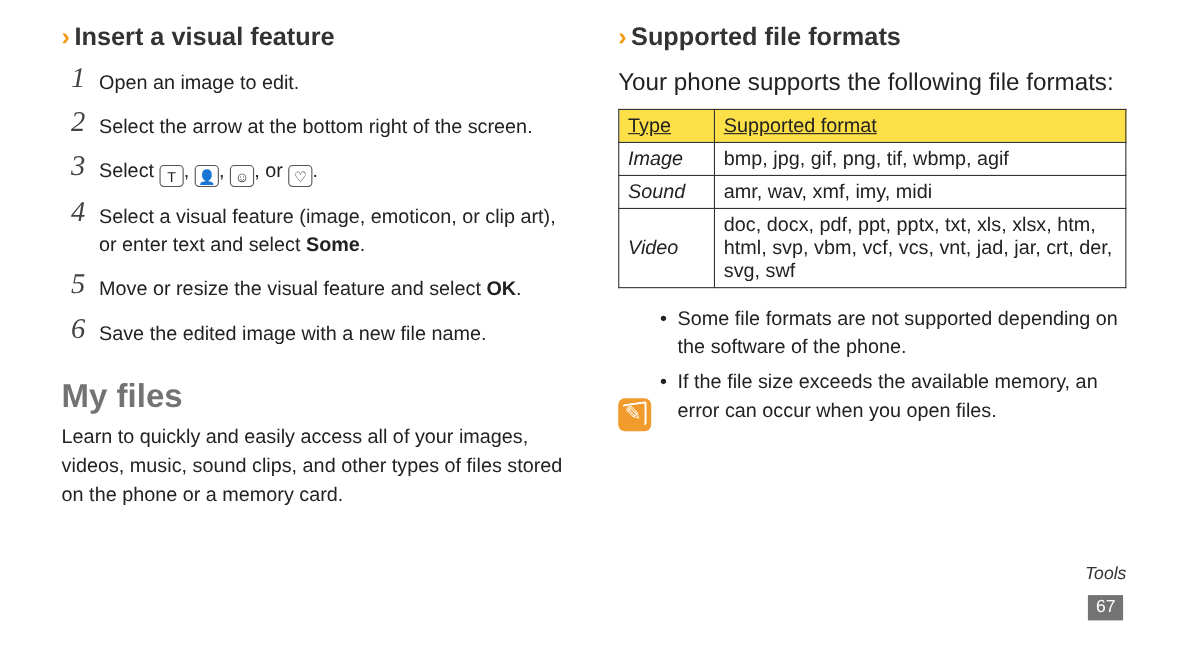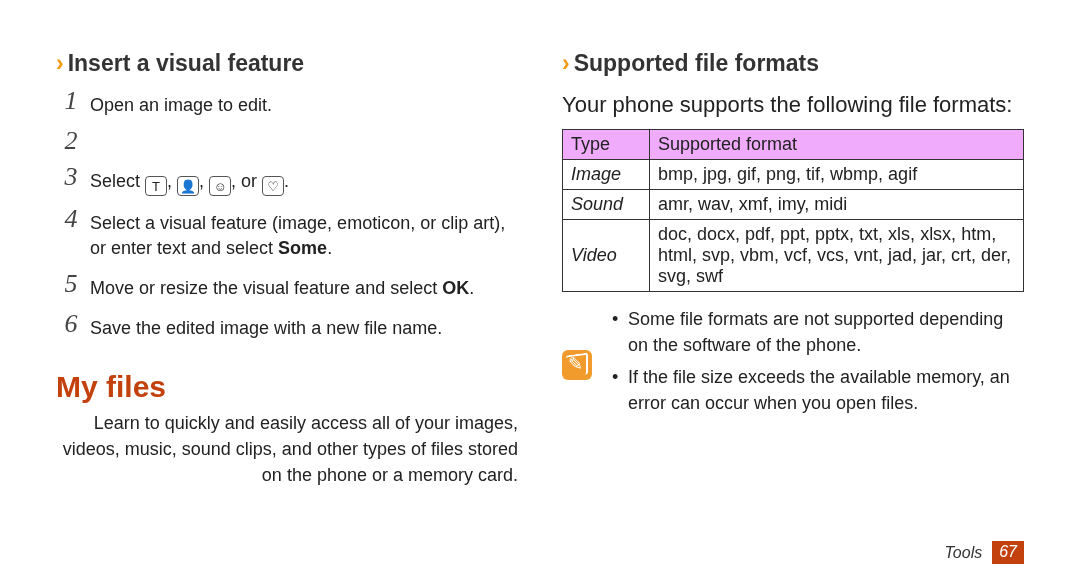"› Insert a visual feature" .page { padding: 50px 56px 40px 56px -> 20px 56px 40px 56px }
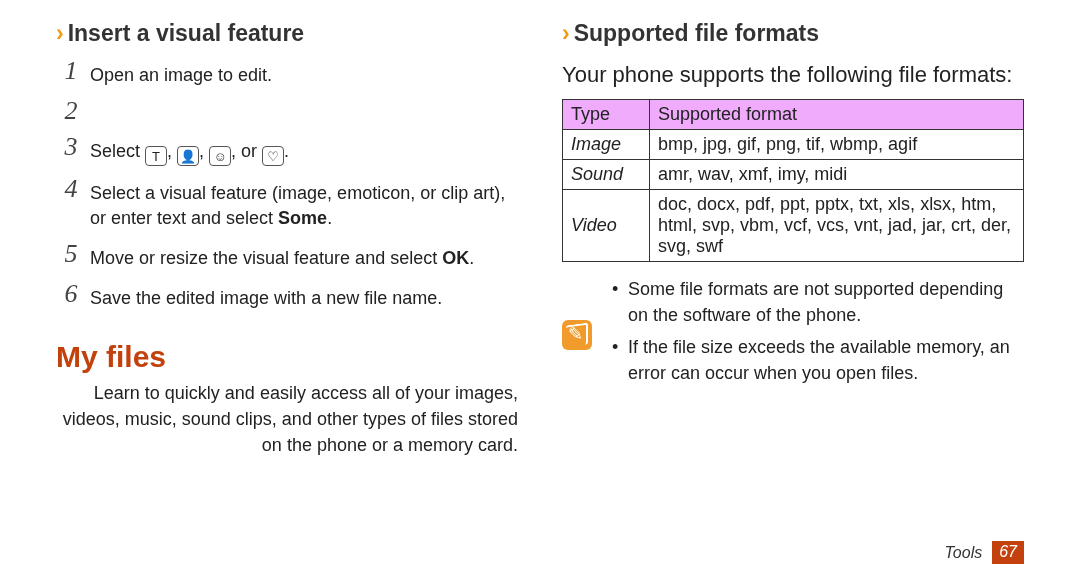"Select the arrow at the" span.step-body { html: none -> <span>Select the arrow at the bottom right of the screen.</span> }
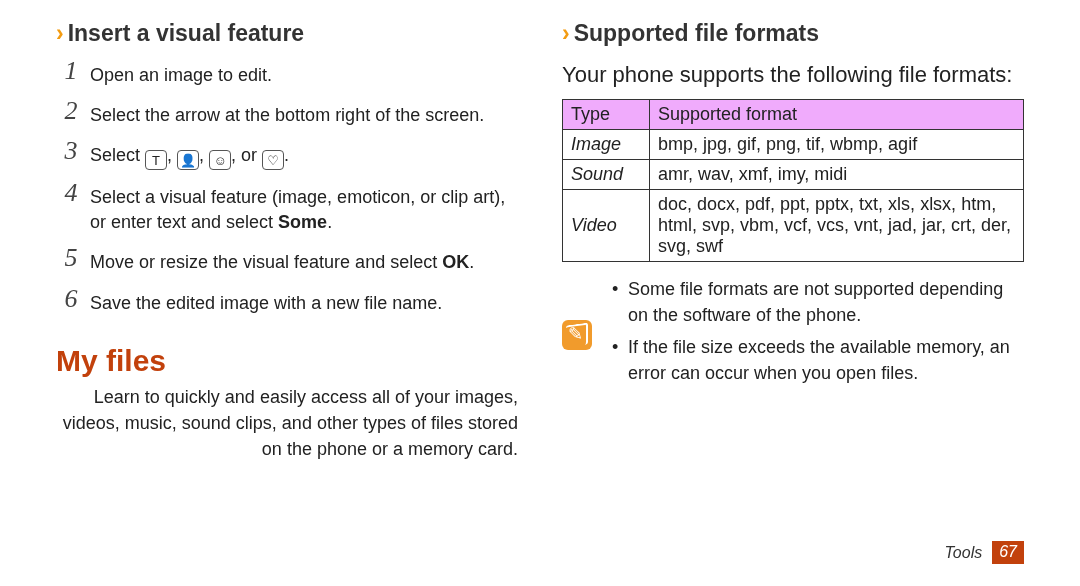"Type" table.fmt thead th { background: #f0abfc -> #fde047; text-decoration: none -> underline }
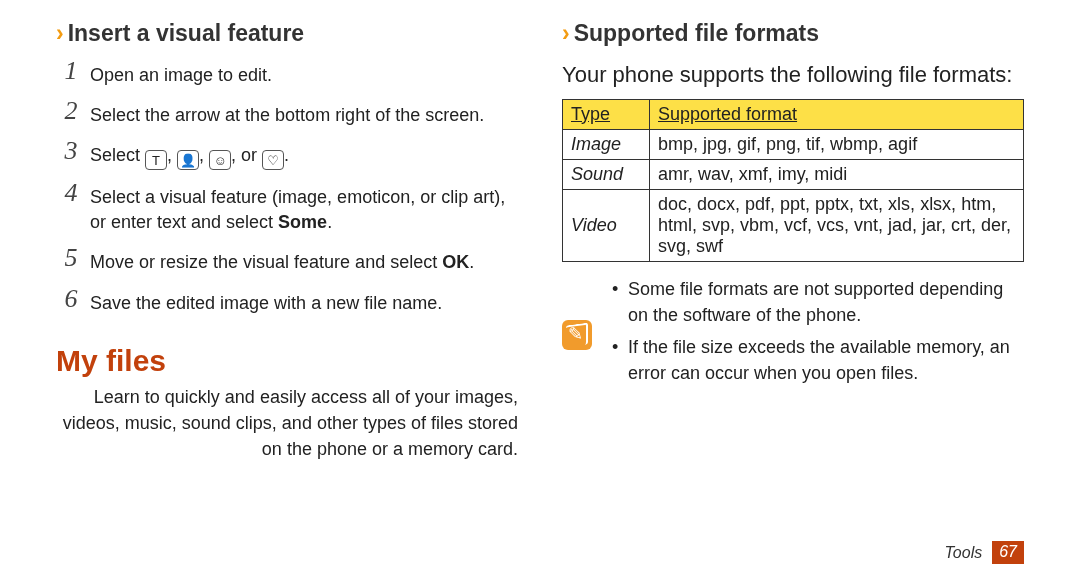"Some file formats are not" .note-row { align-items: center -> flex-end; gap: 20px -> 8px }
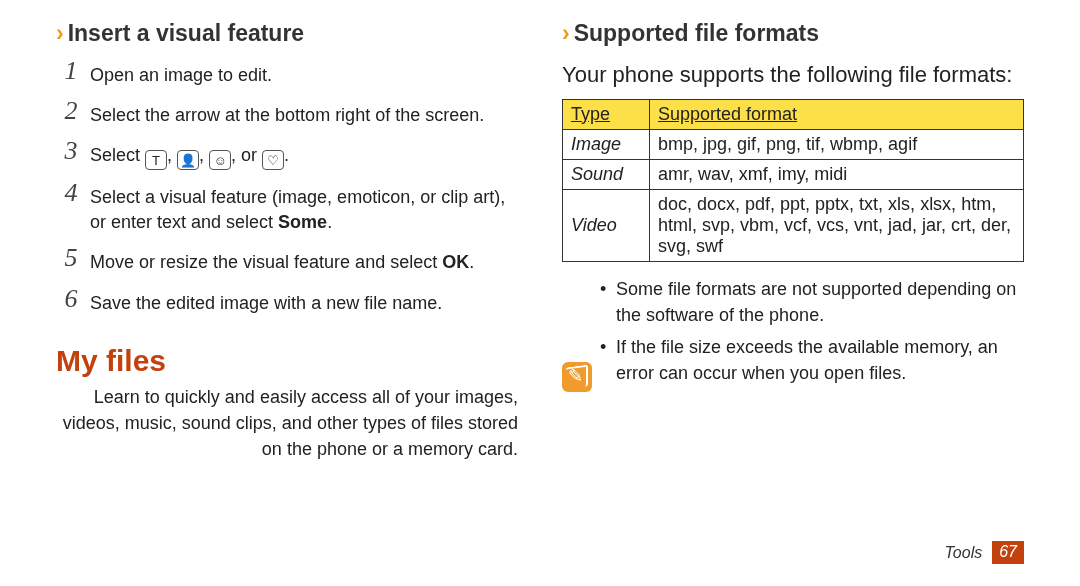"My files" .h1 { color: #c2410c -> #737373 }
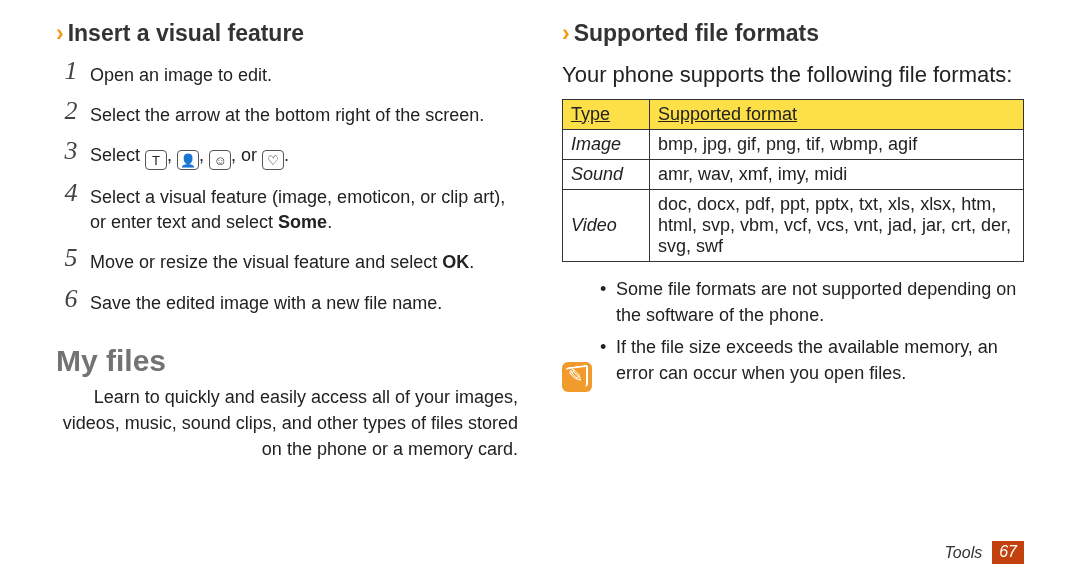"Learn to quickly and easily" .intro { text-align: right -> none }
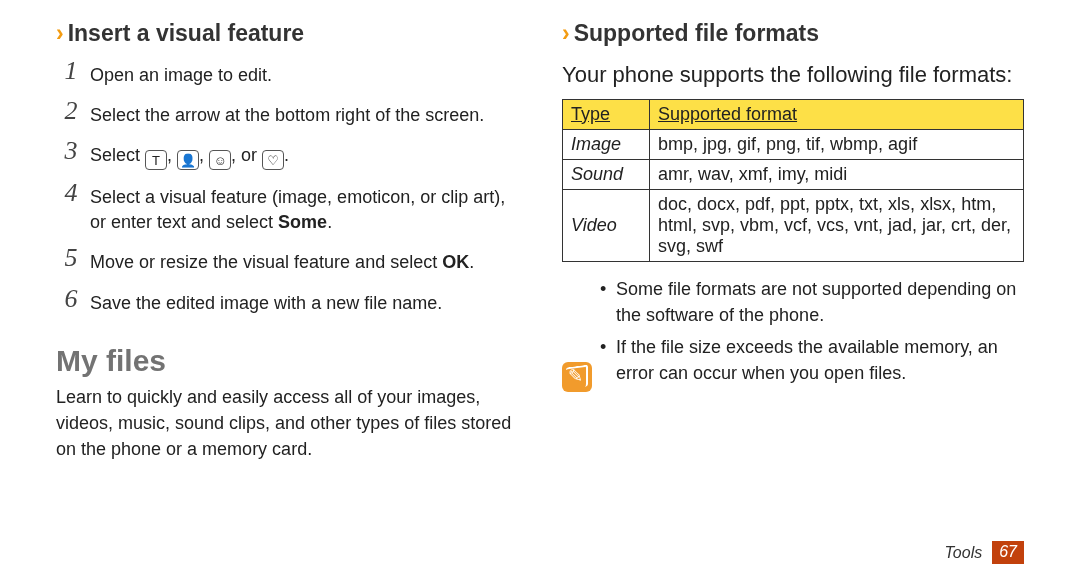"Tools" .footer { flex-direction: none -> column }
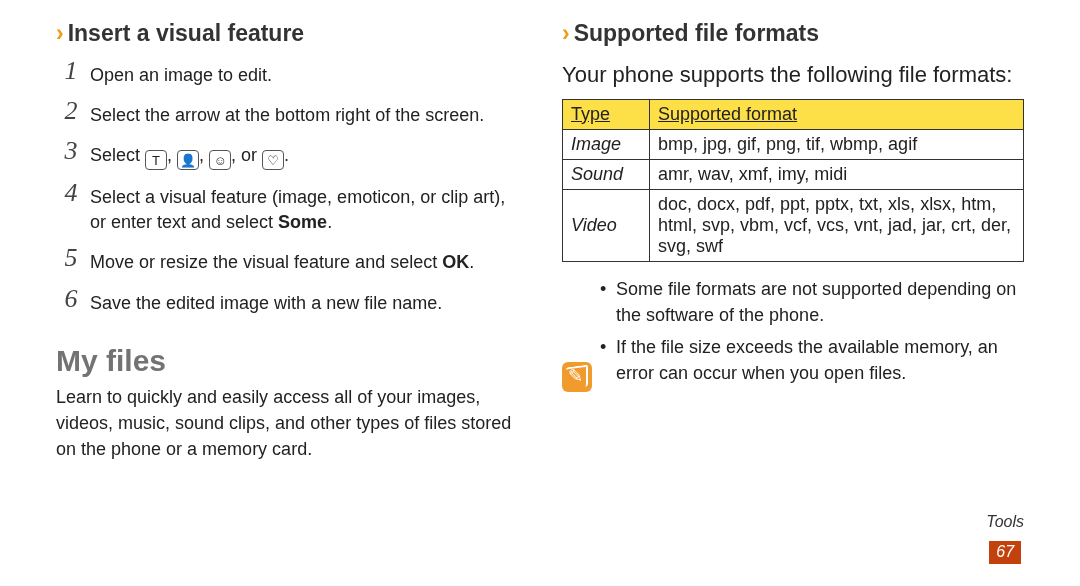"67" .footer .pnum { background: #c2410c -> #737373; font-style: italic -> none }
